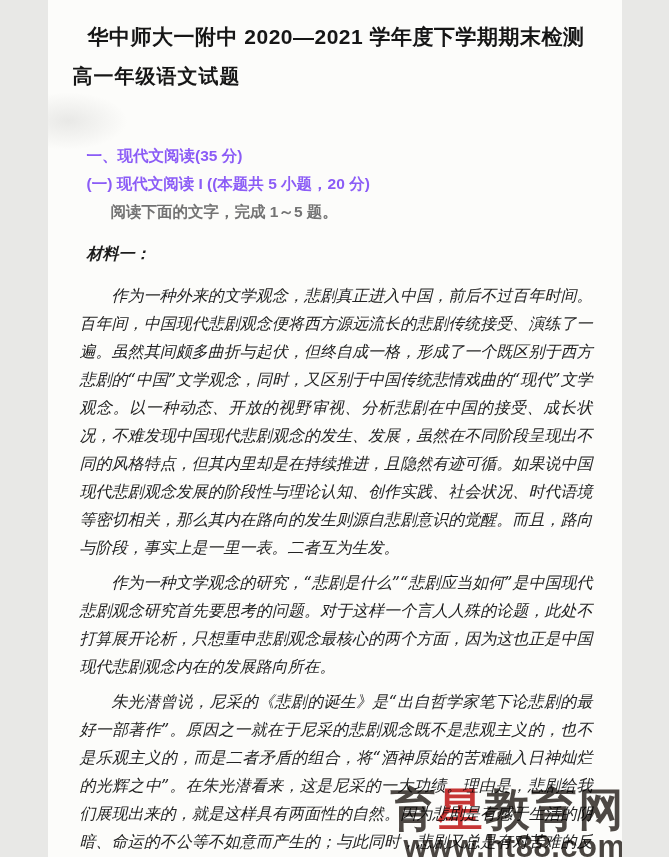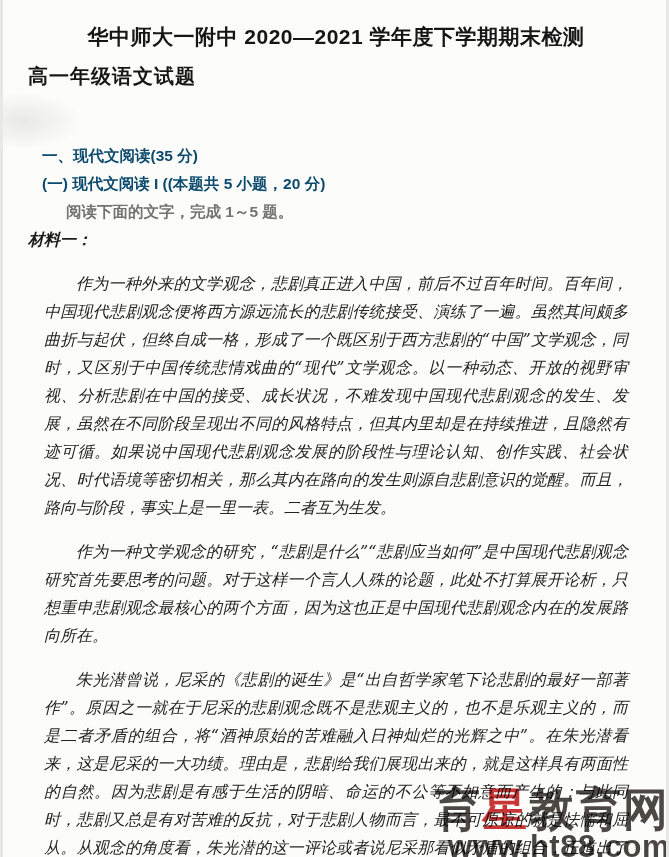"华中师大一附中 2020—2021 学年度下学期期末检测" .page { width: 663px -> 574px }
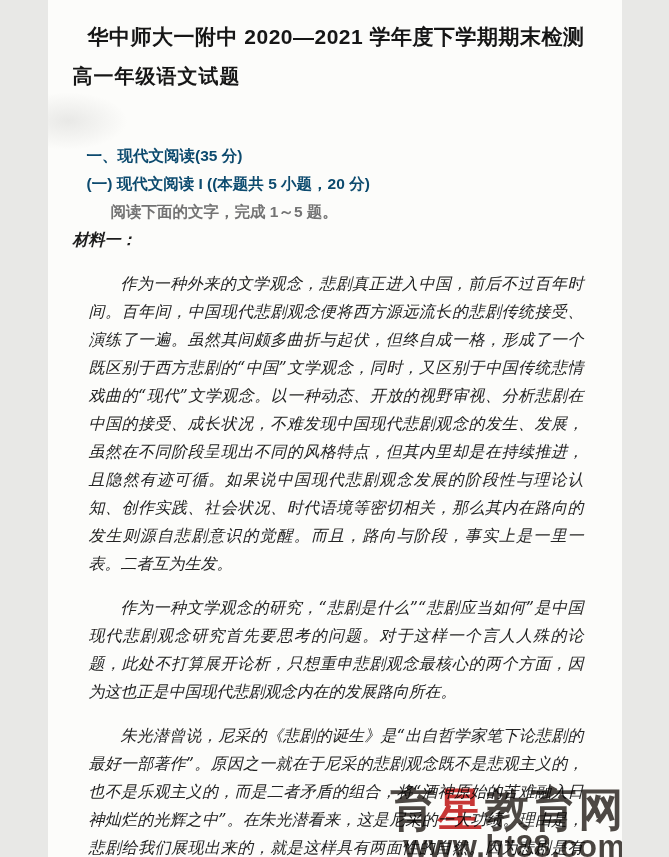"一、现代文阅读(35 分)" .heading { color: #0c4a6e -> #8b5cf6 }
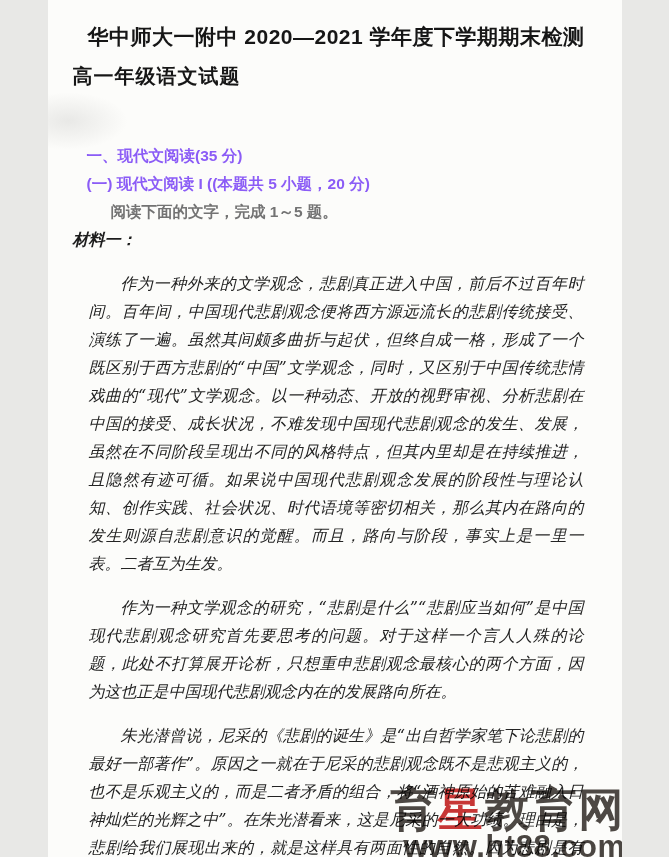"材料一：" .material-label { margin: 0 -> 14px }
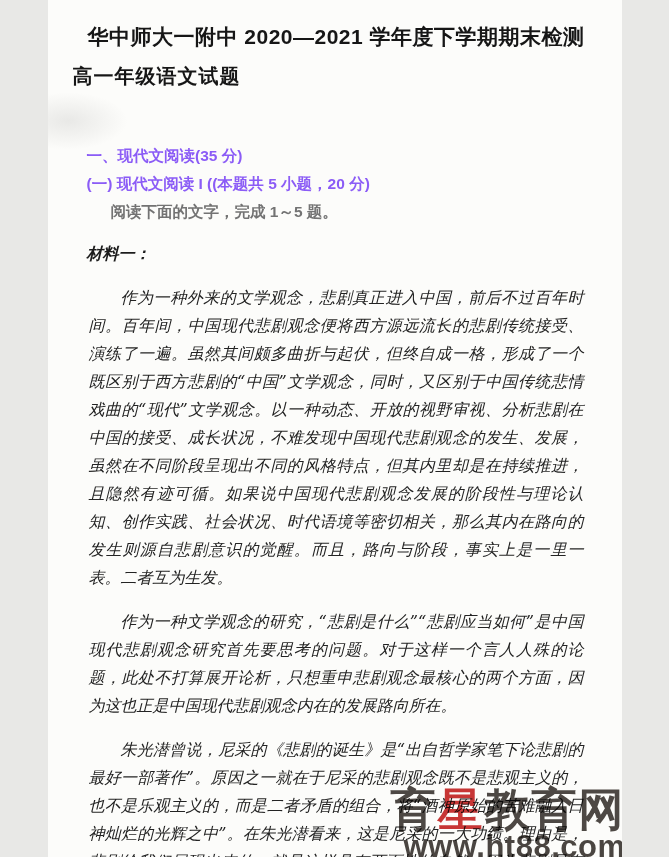"作为一种外来的文学观念，悲剧真正进入中国，前后不过百年时间。百年间，中国现代悲剧" .para { margin: 16px -> 7px }
